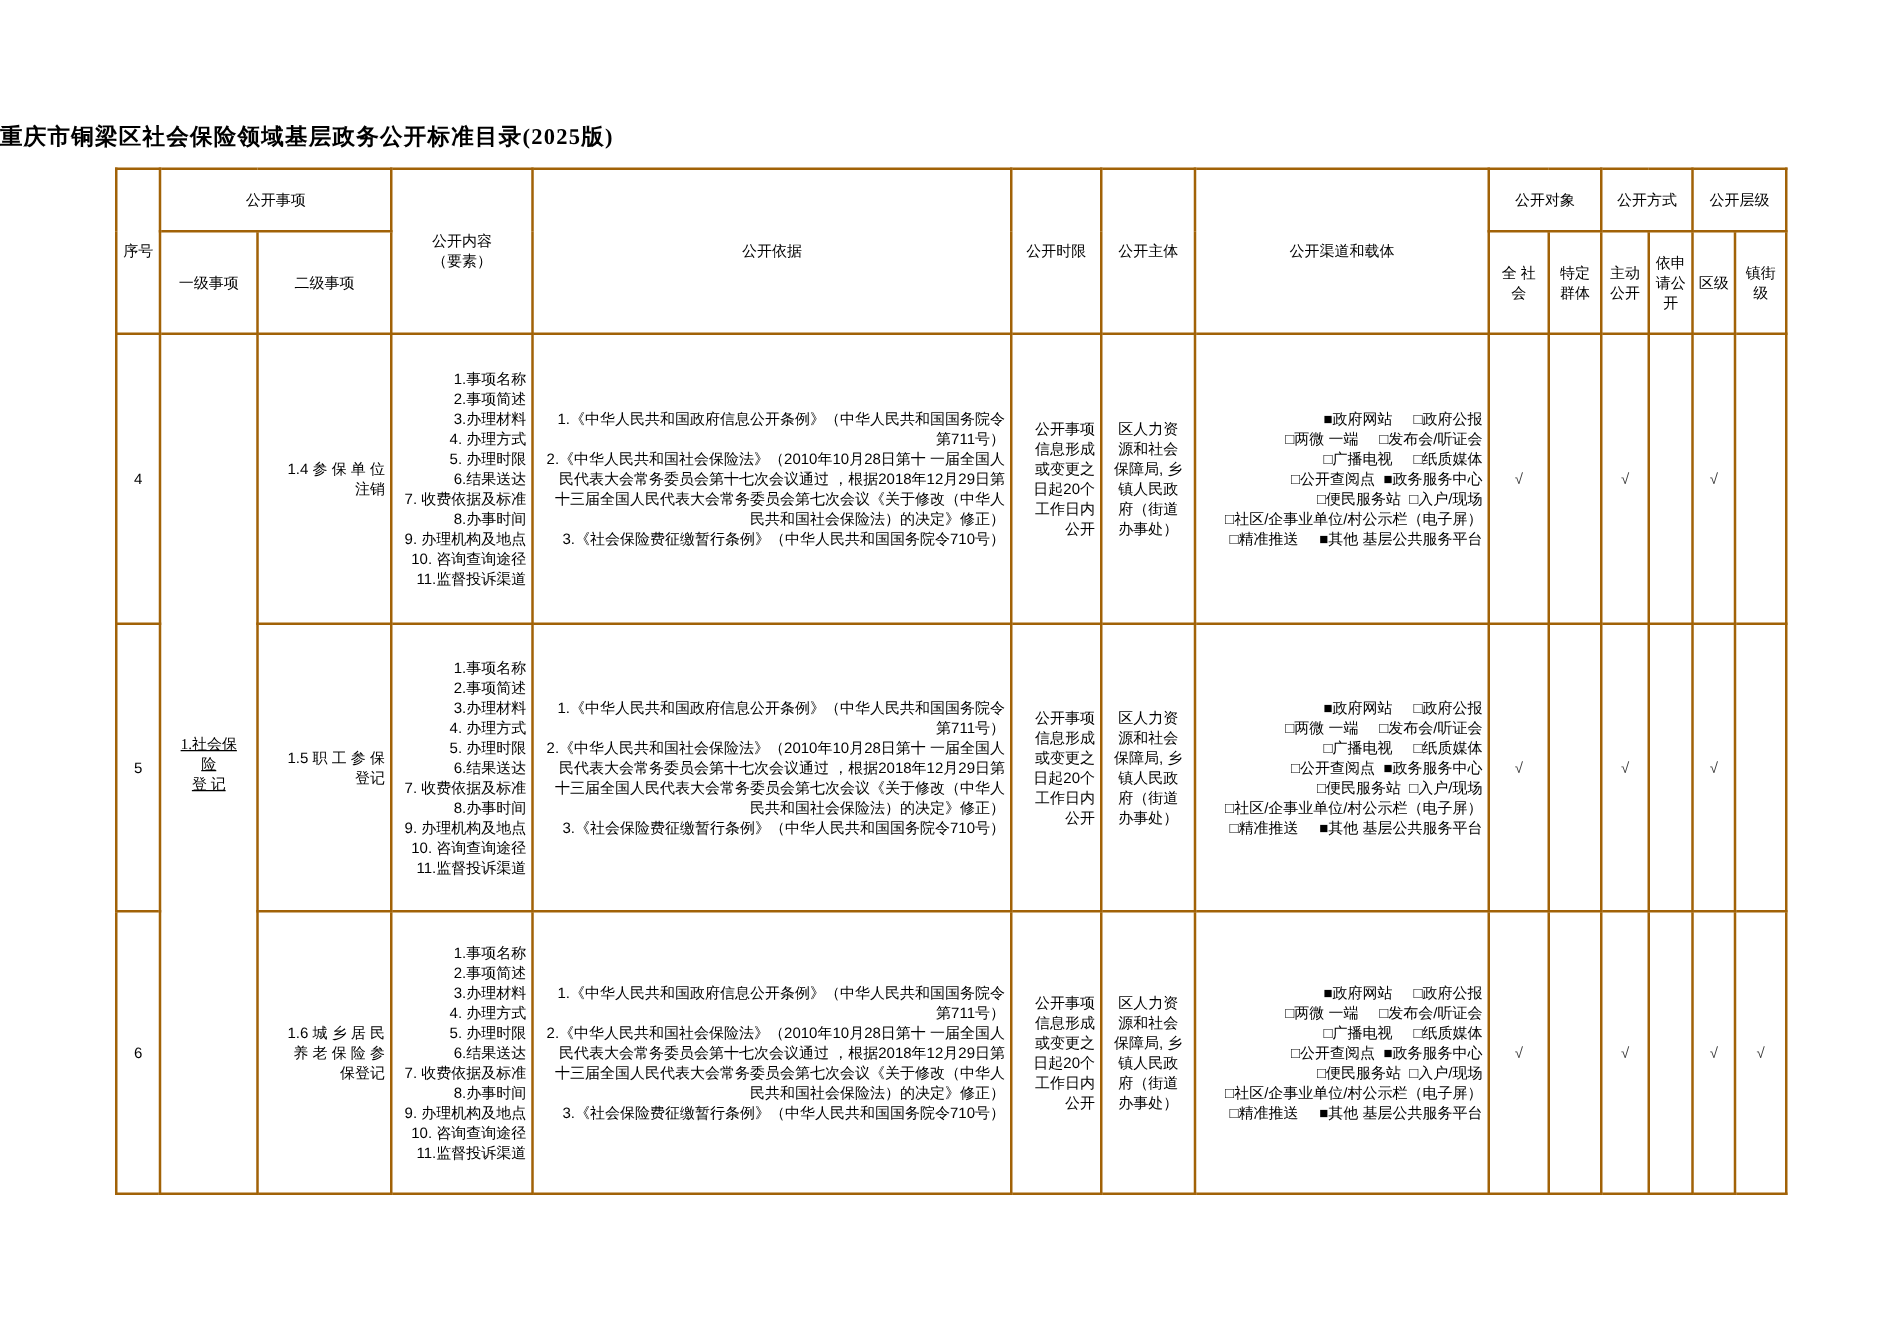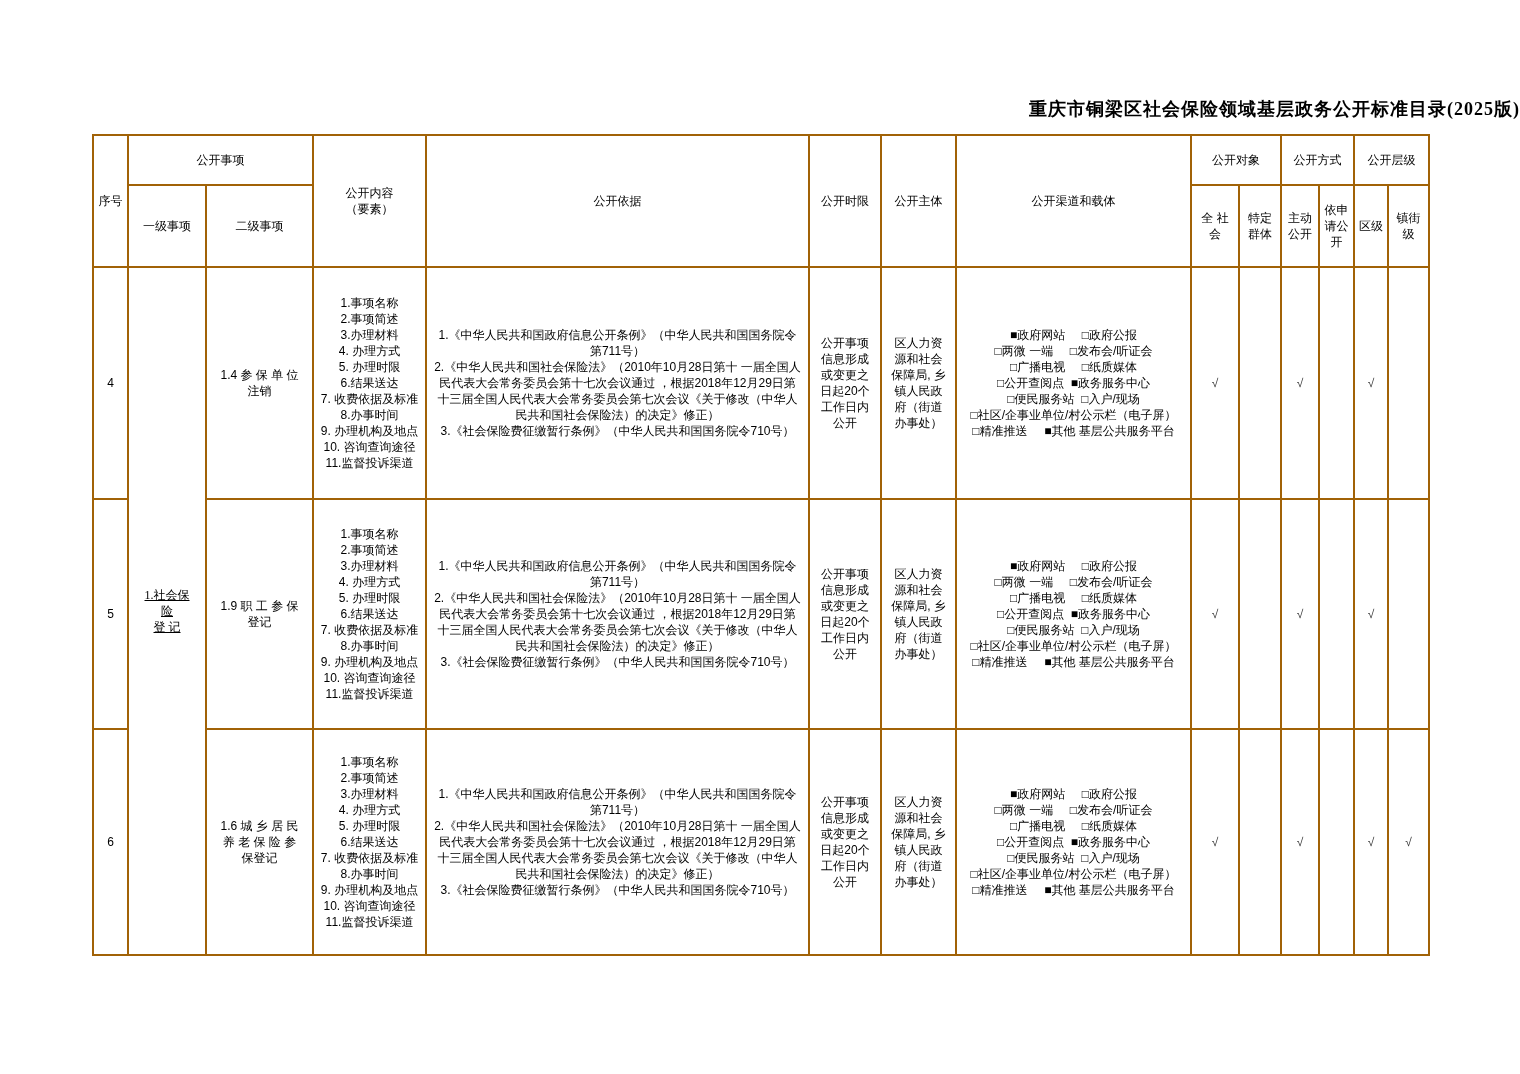"重庆市铜梁区社会保险领域基层政务公开标准目录(2025版)" .doc-title { text-align: right -> left }
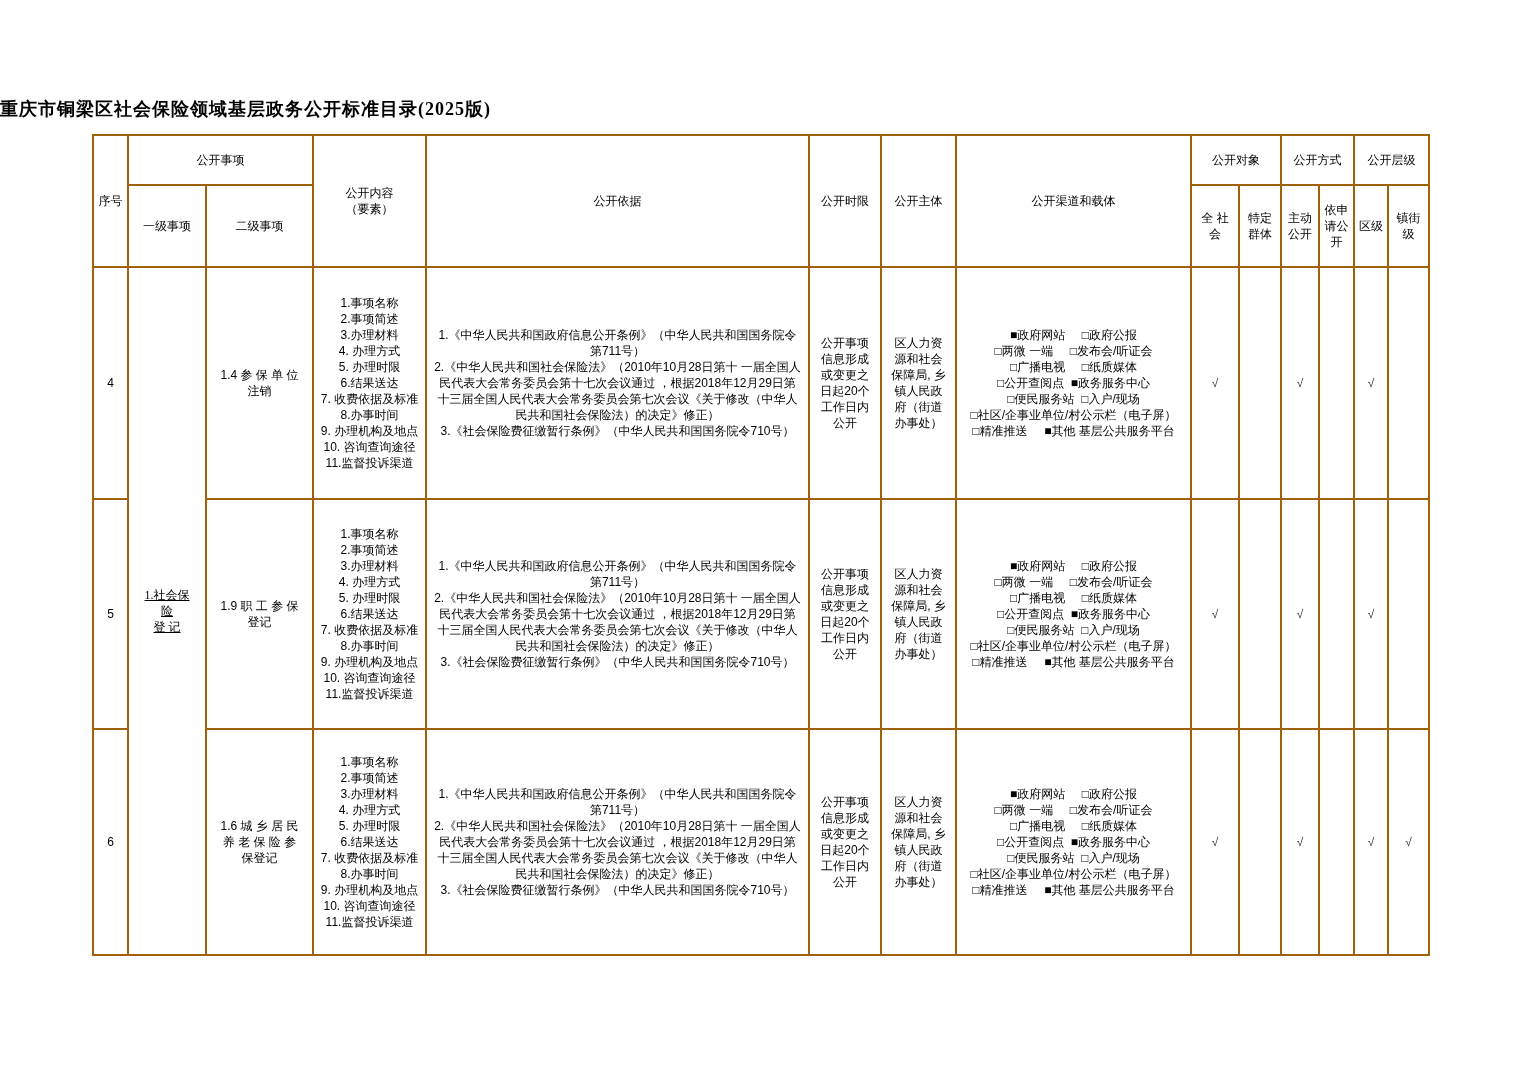"1.事项名称" .l { text-align: center -> right }
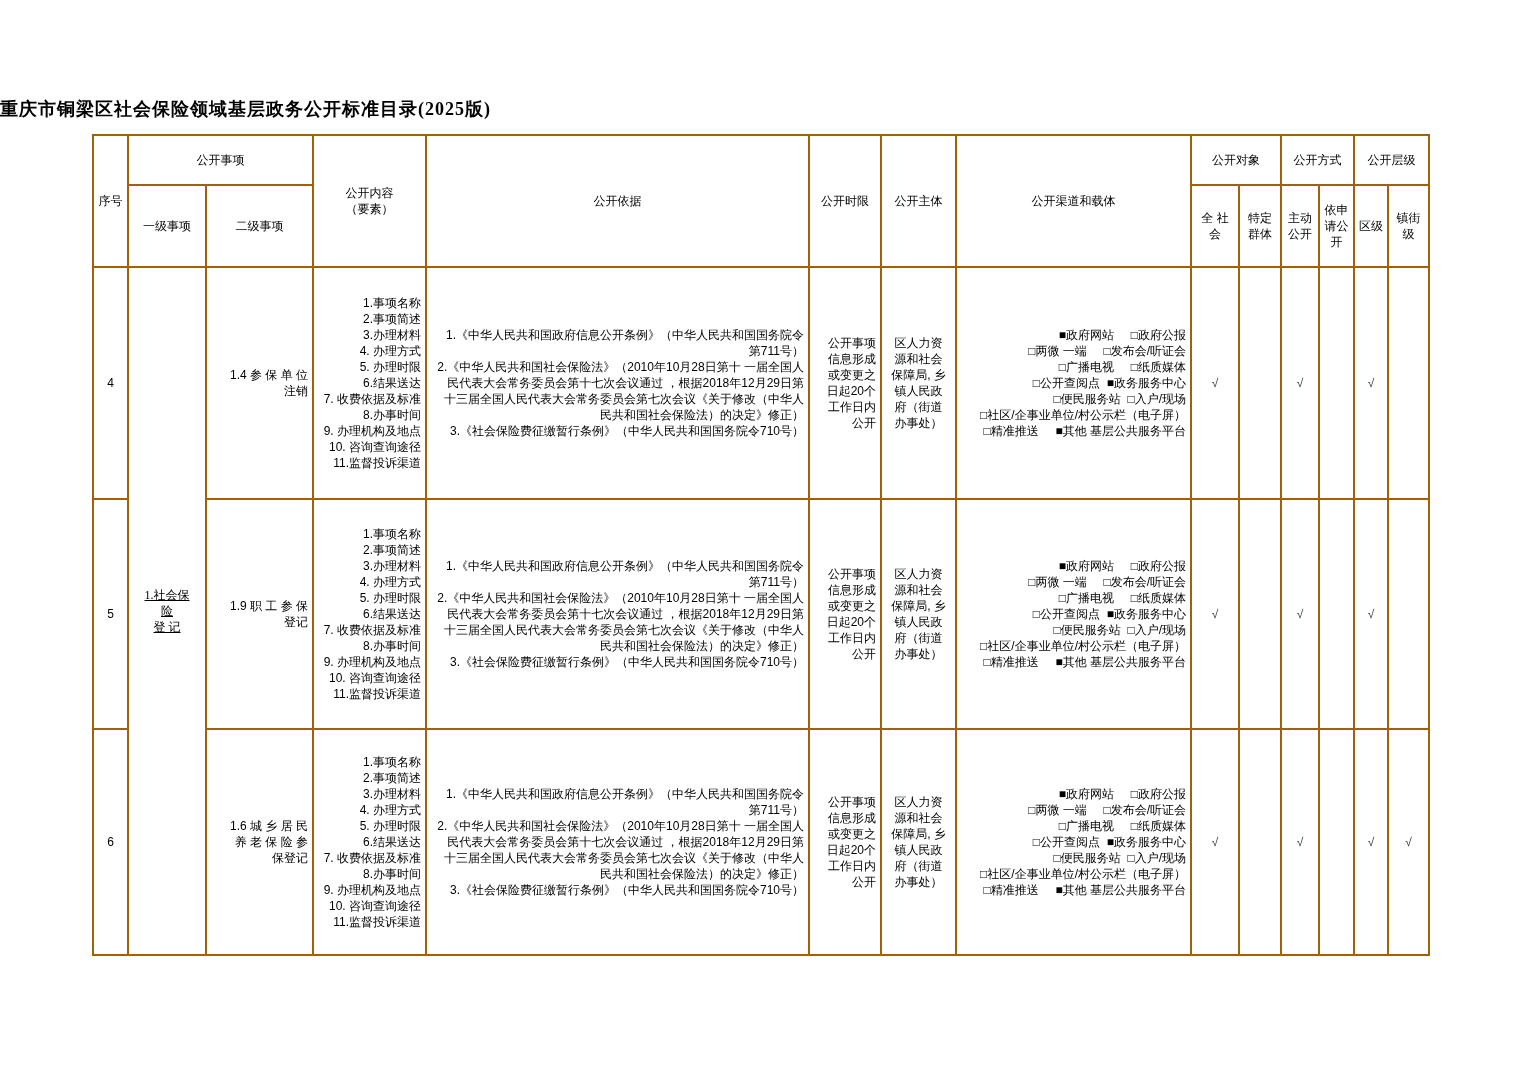"1.9 职 工 参 保" td.l { text: 1.9 -> 1.5 }
